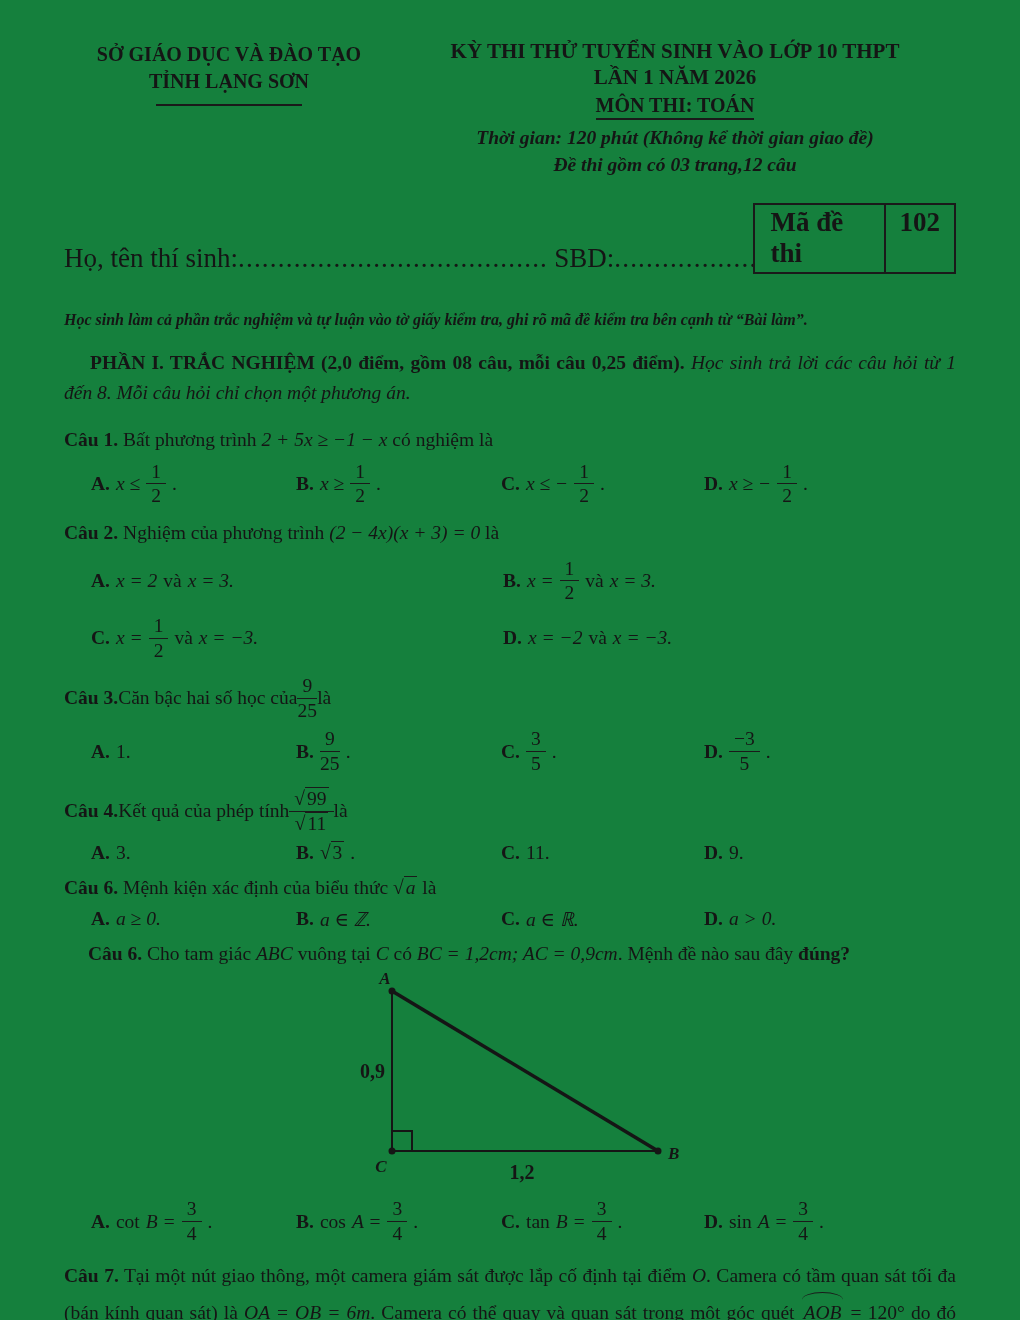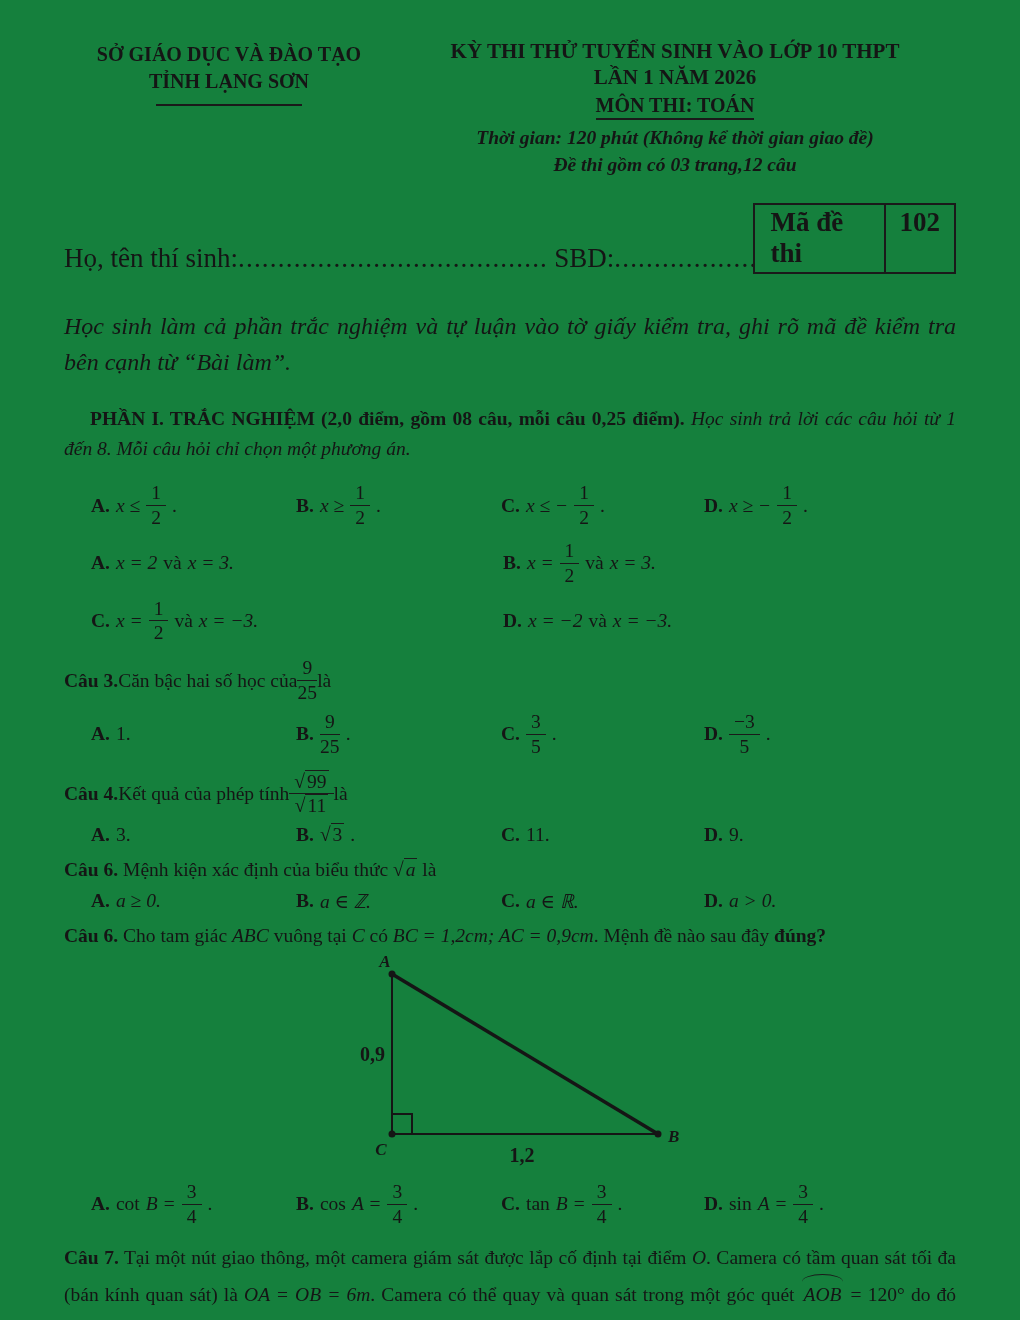"Học sinh làm cả phần" .note { font-size: 24px -> 16px; font-weight: 400 -> 700 }
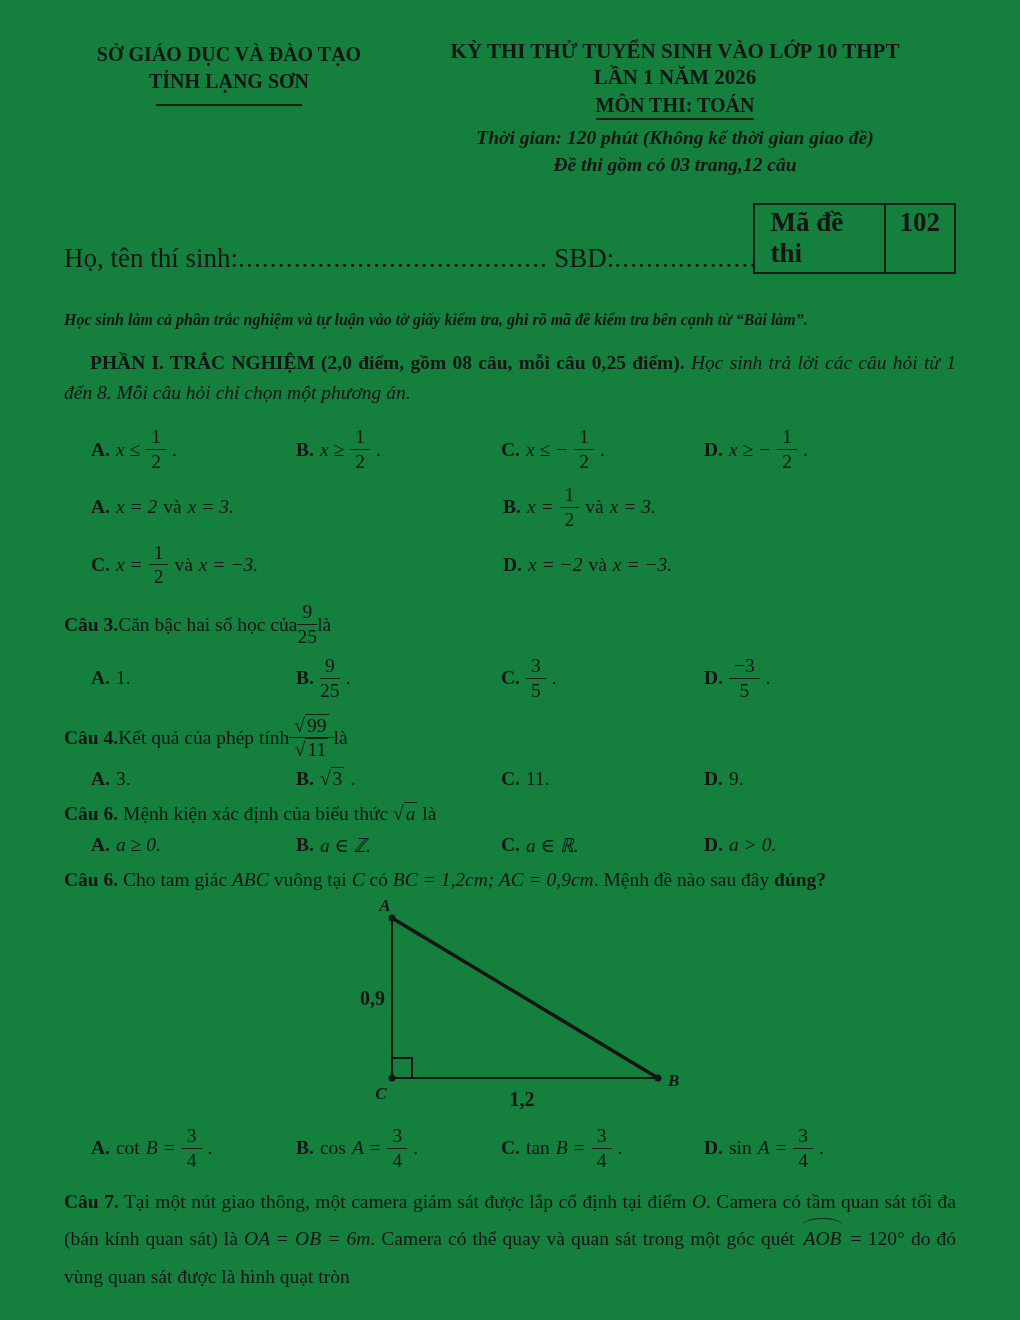"Câu 1. Bất phương trình" p.stem { html: none -> <p> <b>Câu 1.</b> <span>Bất phương trình</span> <span>2 + 5x ≥ −1 − x</span> <span>có nghiệm là</span> </p> }
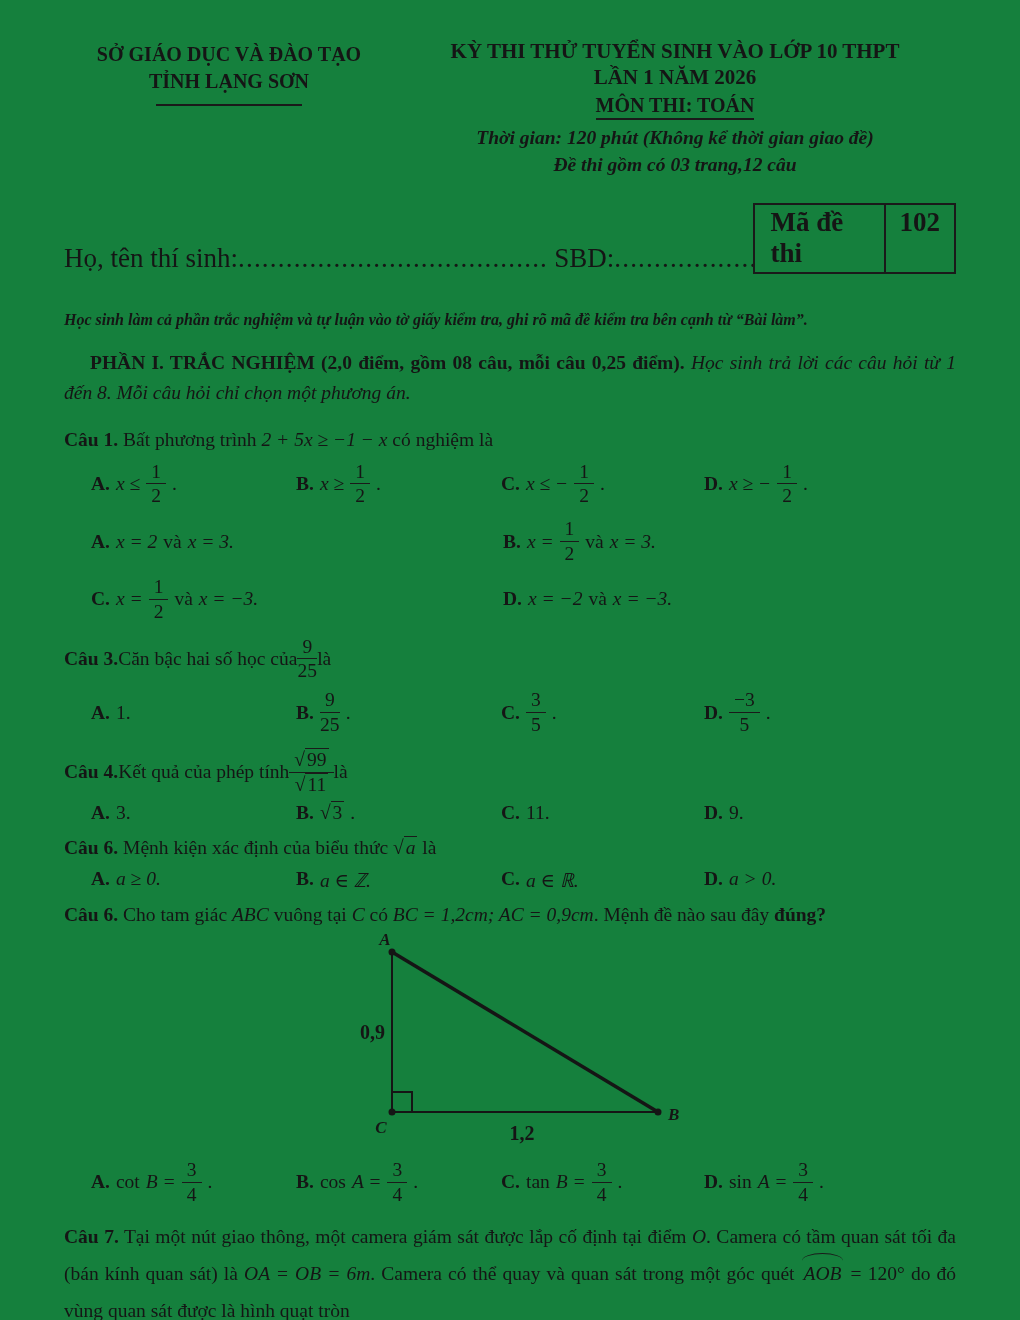"Câu 2. Nghiệm của phương" p.stem { html: none -> <p> <b>Câu 2.</b> <span>Nghiệm của phương trình</span> <span>(2 − 4x)(x + 3) = 0</span> <span>là</span> </p> }
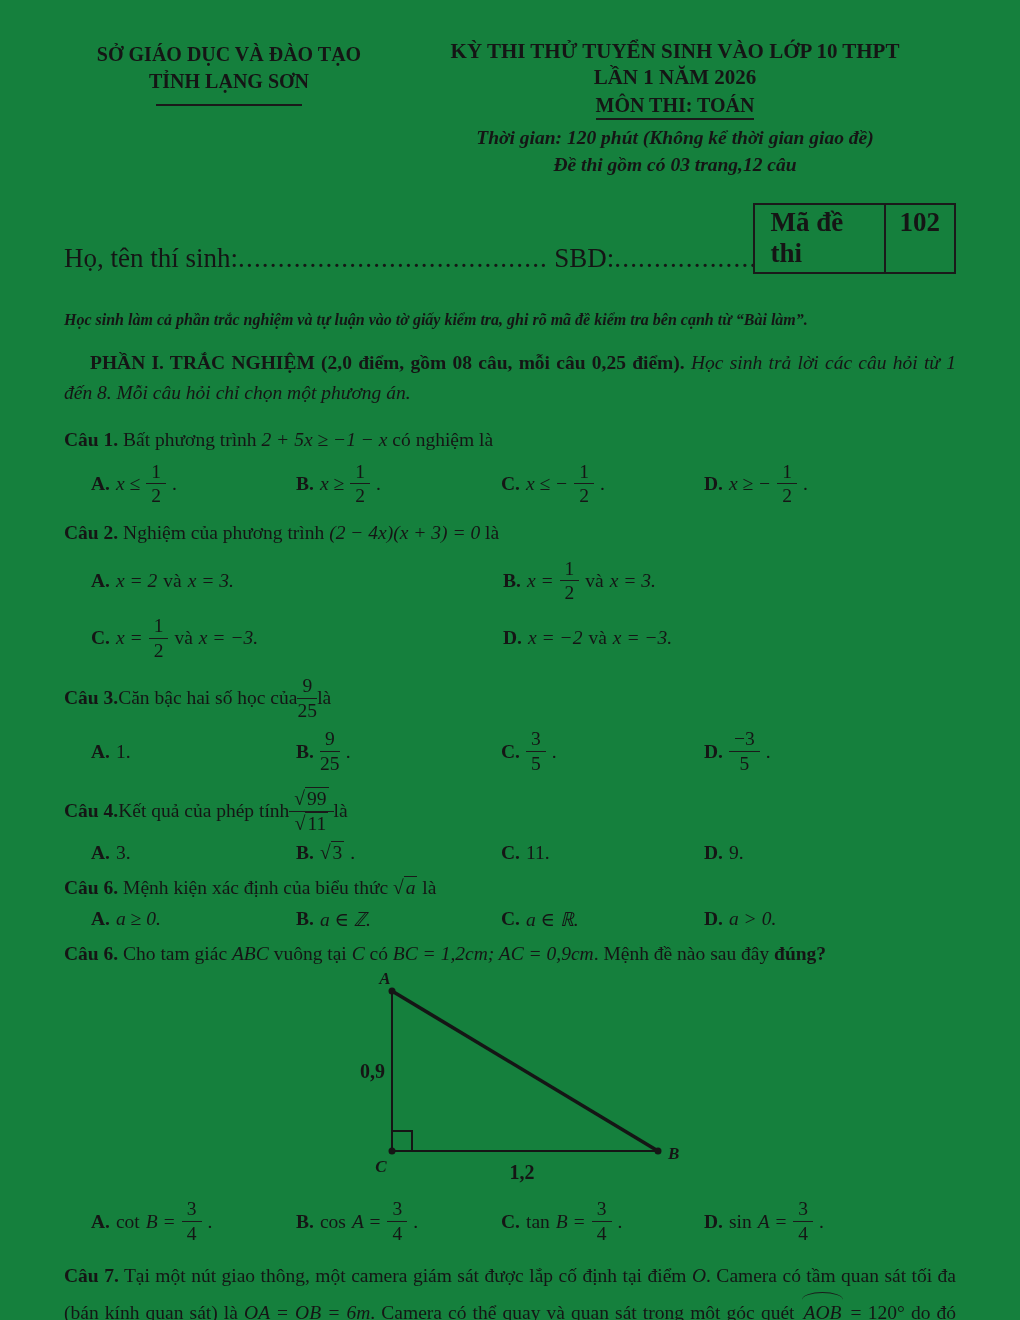"Câu 6. Cho tam giác" p.stem { margin-left: none -> 24px }
